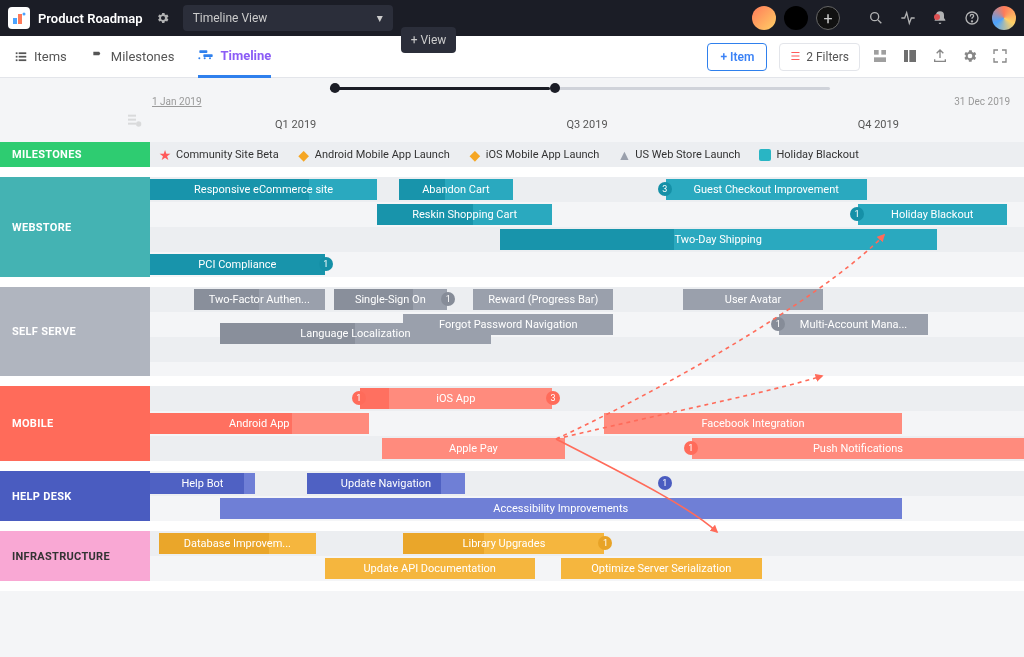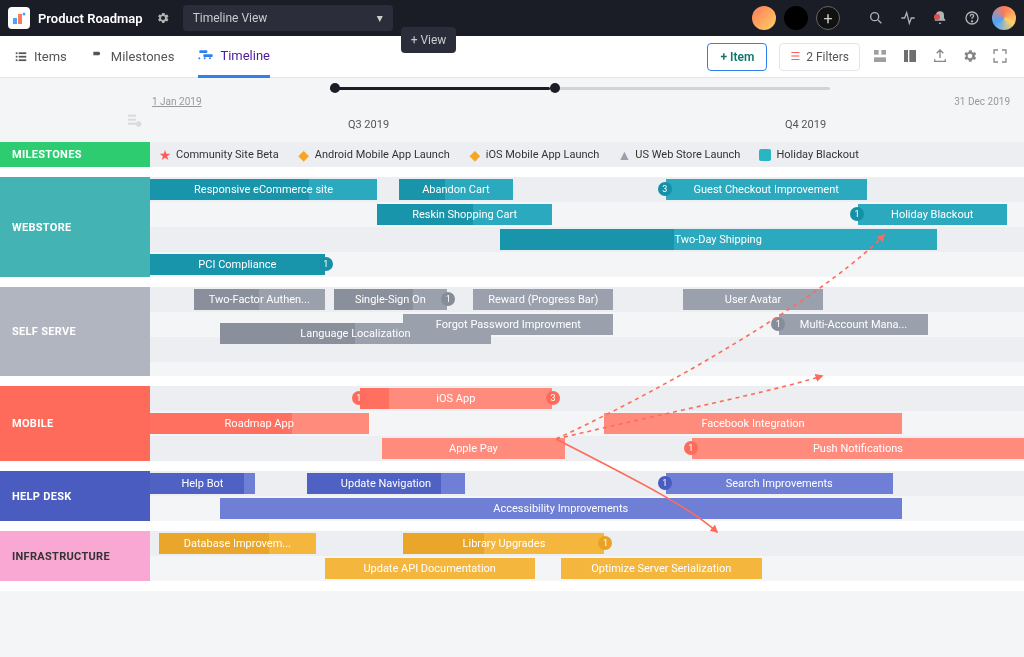"Timeline" .tab.active { color: #4c1d95 -> #8b5cf6; font-weight: 400 -> 700 }
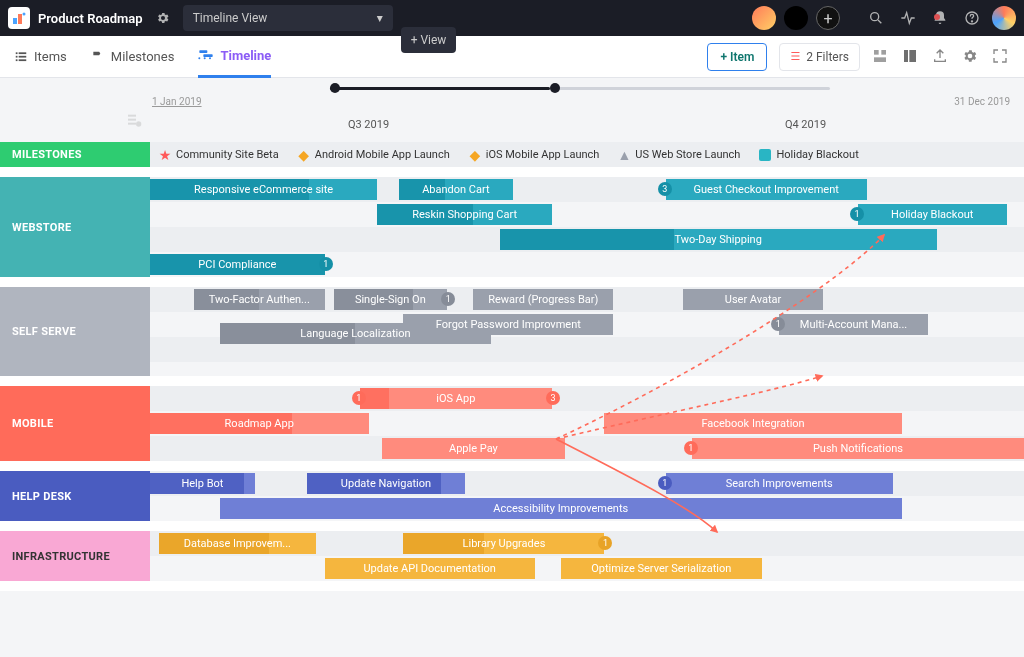"+ Item" .btn-outline { color: #0f766e -> #3b82f6 }
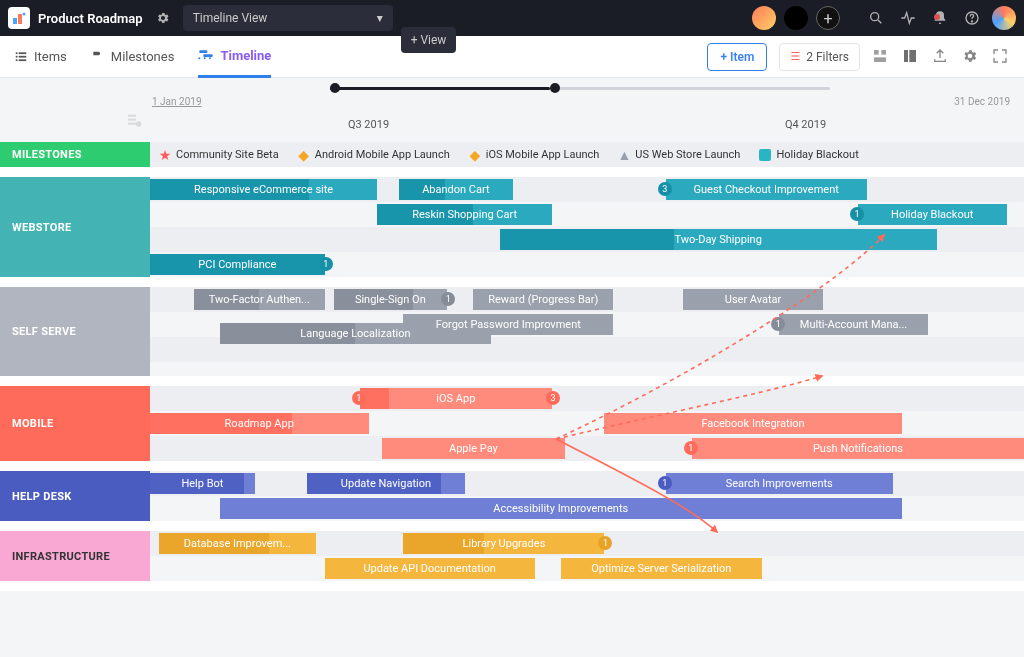"Q1 2019" div { html: none -> <div>Q1 2019</div> }
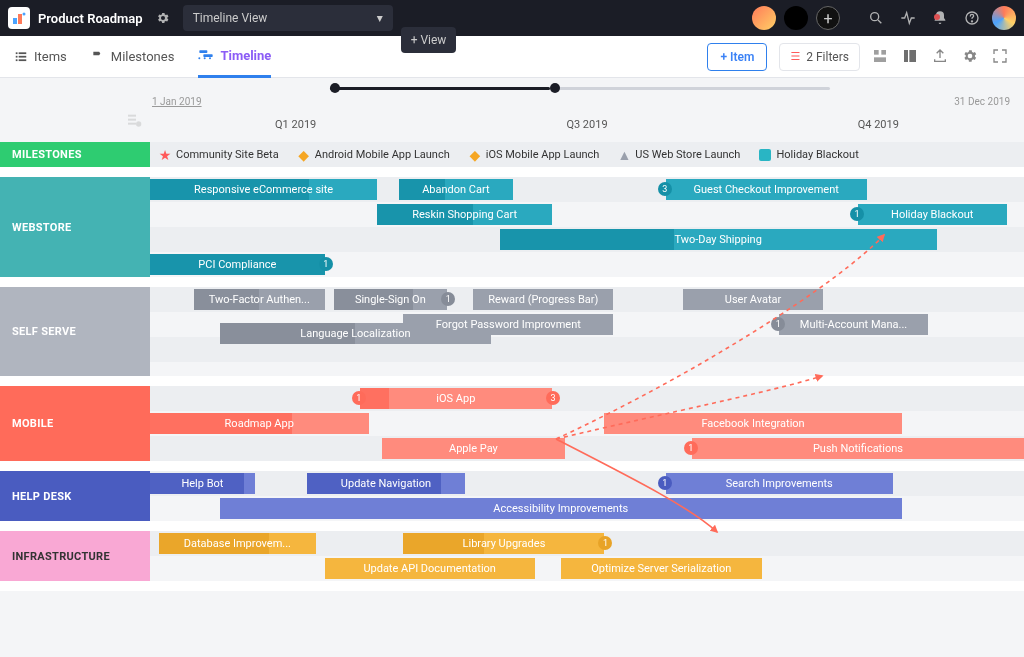"Forgot Password Improvment" span.txt { text: Improvment -> Navigation }
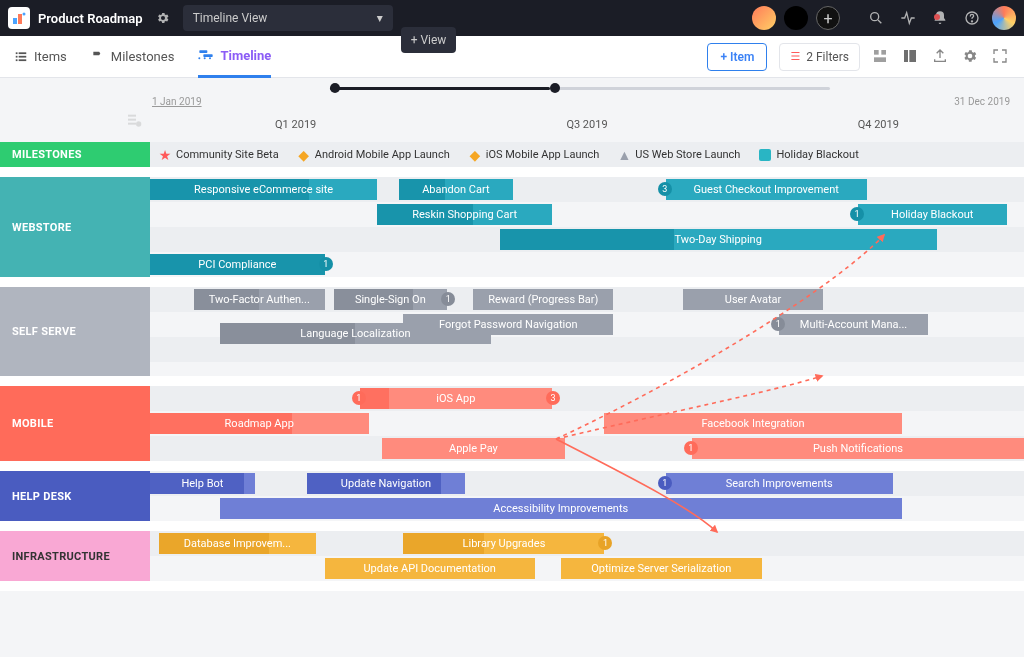"Roadmap App" span.txt { text: Roadmap -> Android }
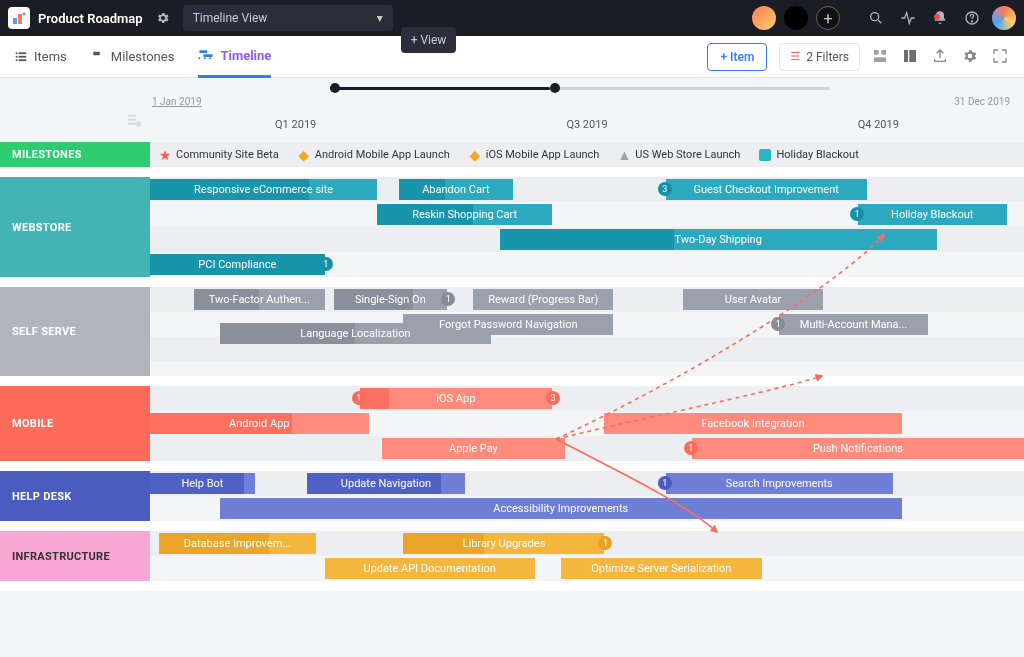"Search Improvements" div.bar { html: <div> <span>Search Improvements</span> </div> -> none }
